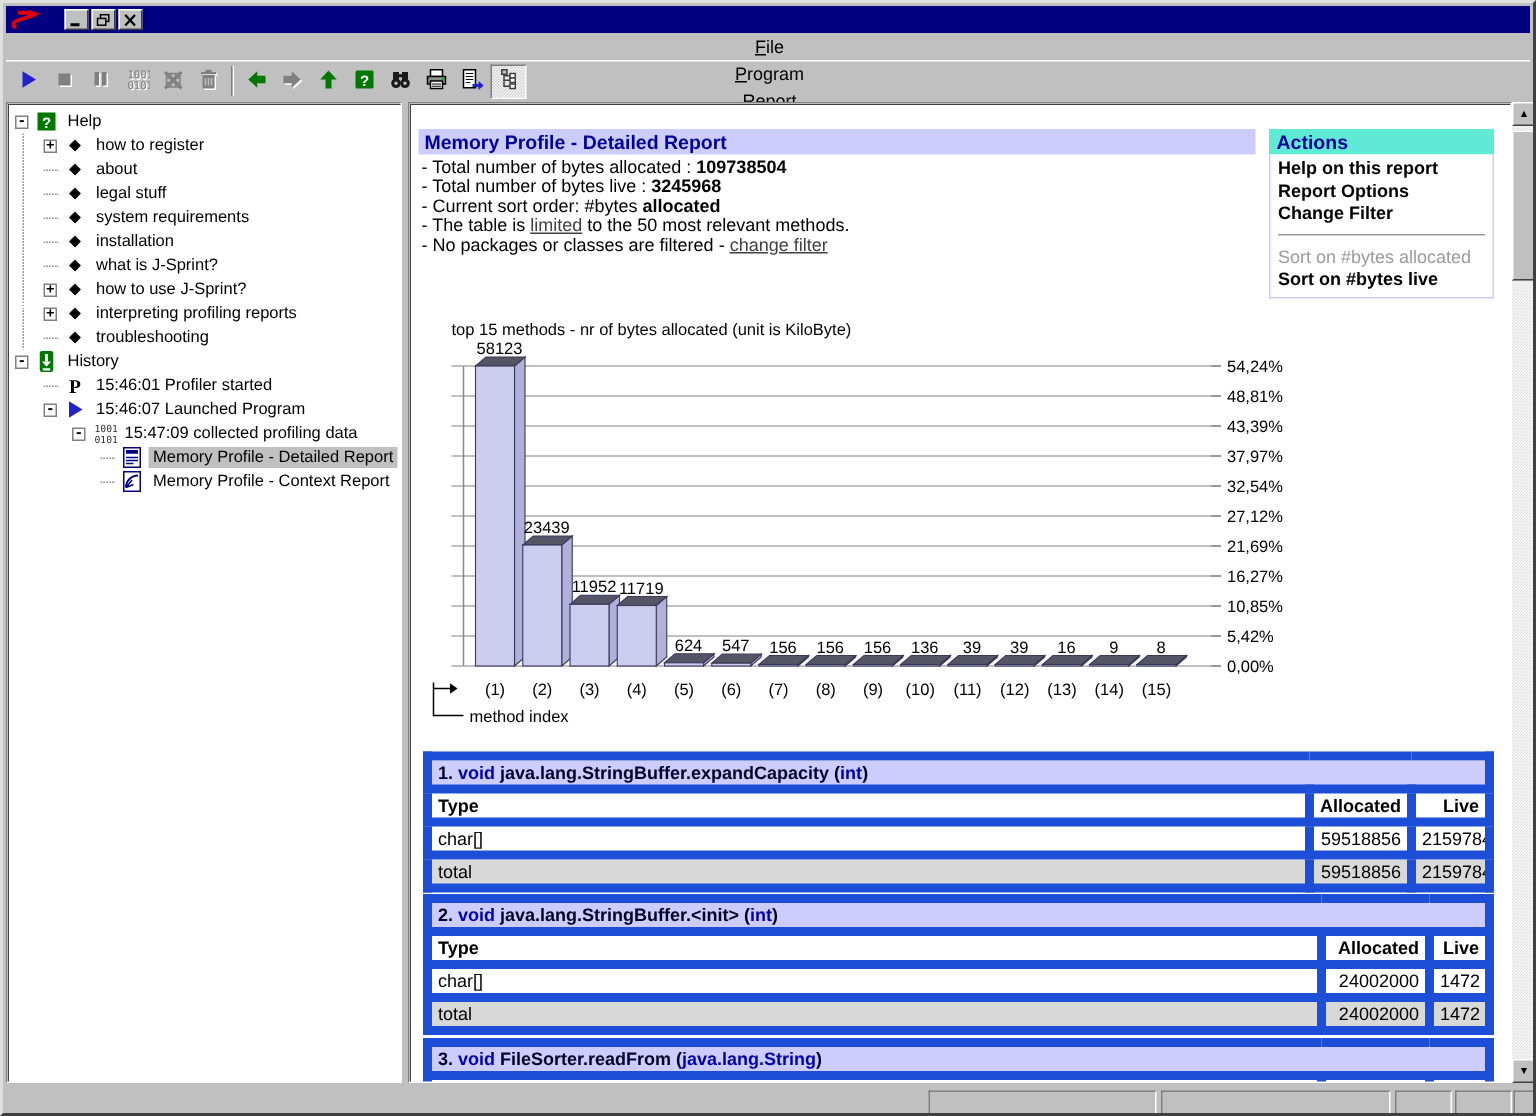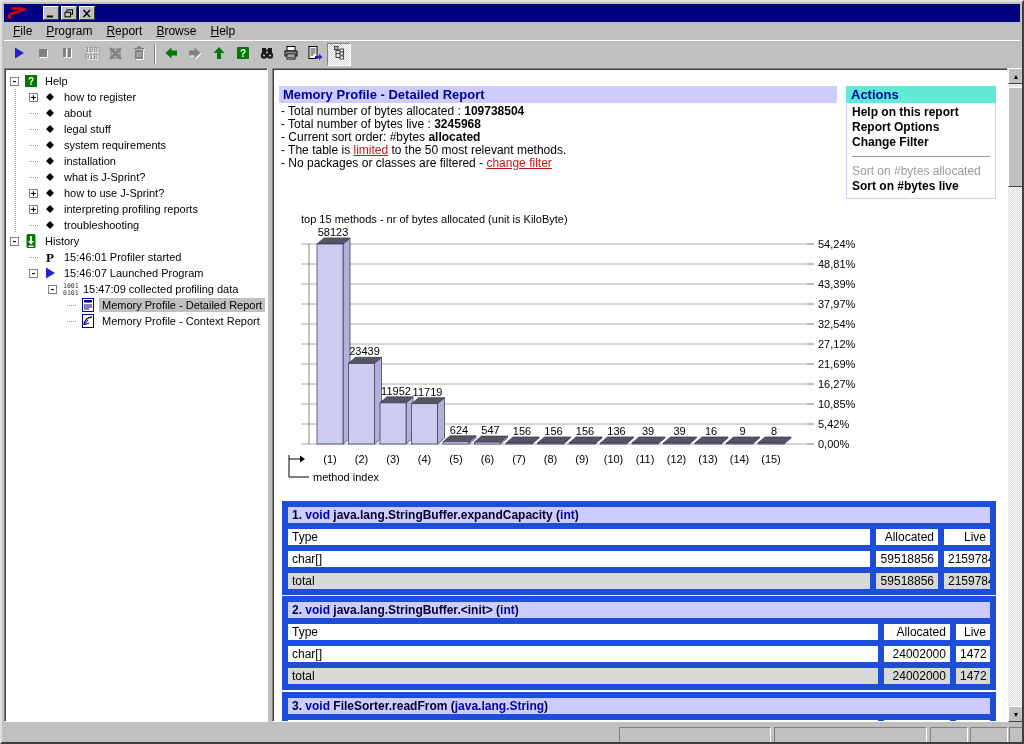"File" .menubar { flex-direction: none -> column }
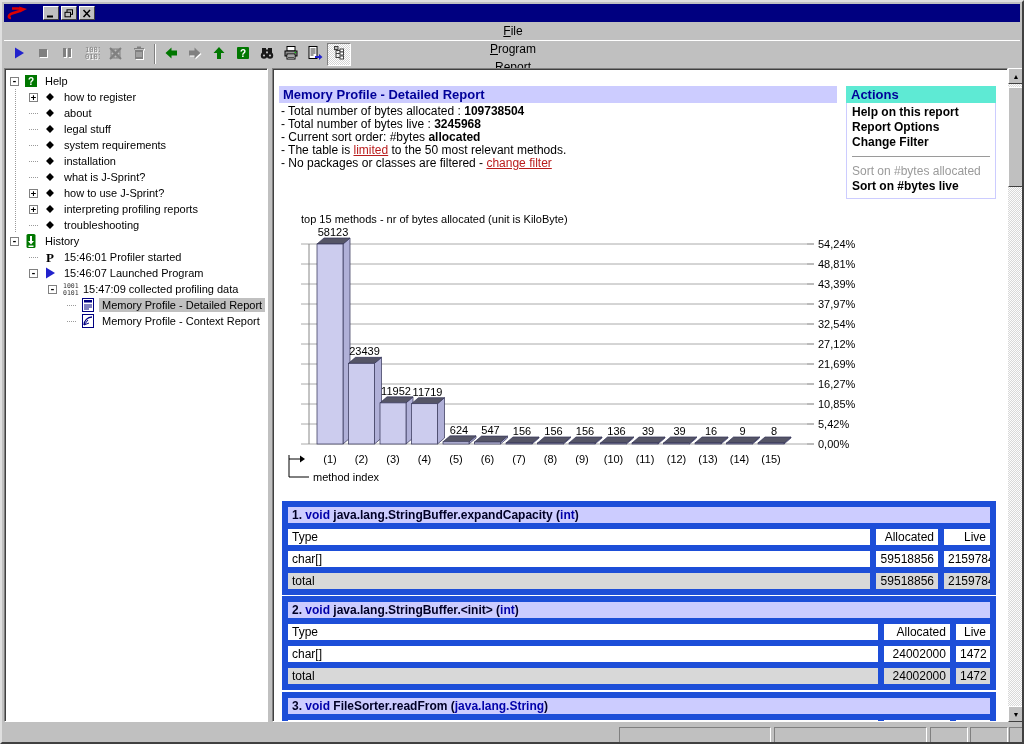"limited" .lk { color: #b91c1c -> #404040 }
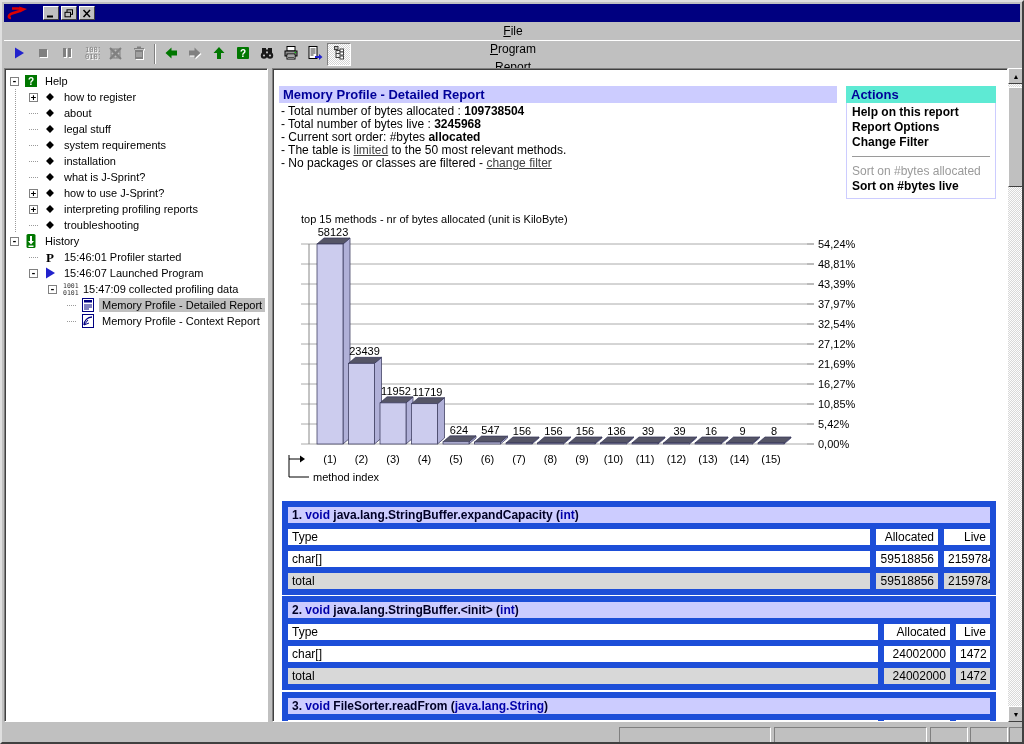"Type" .rpt-table .hd { font-weight: normal -> bold }
